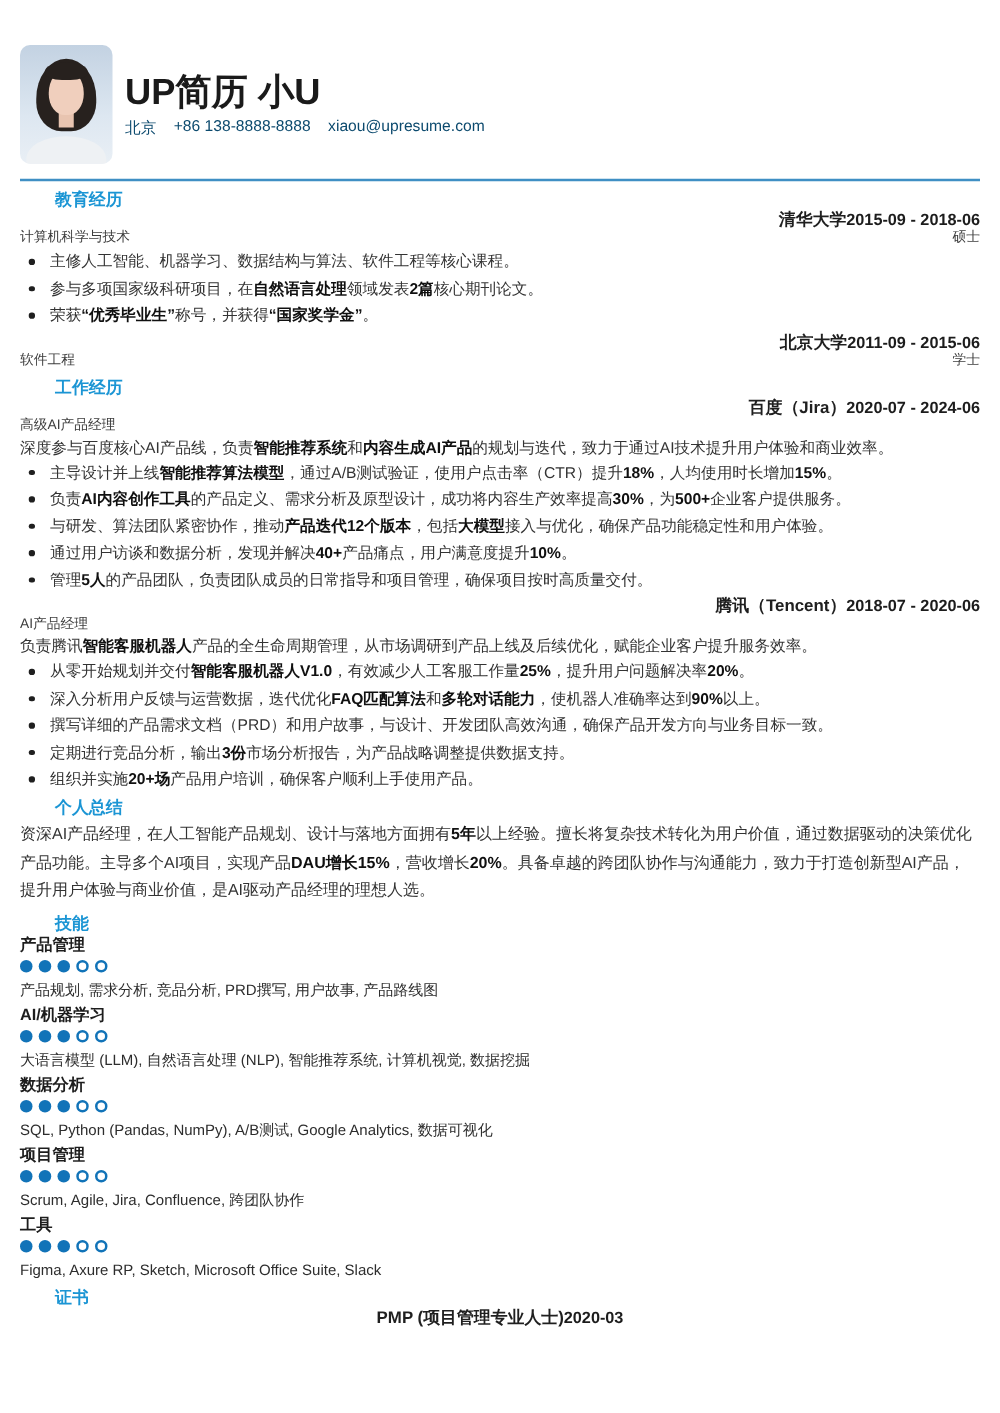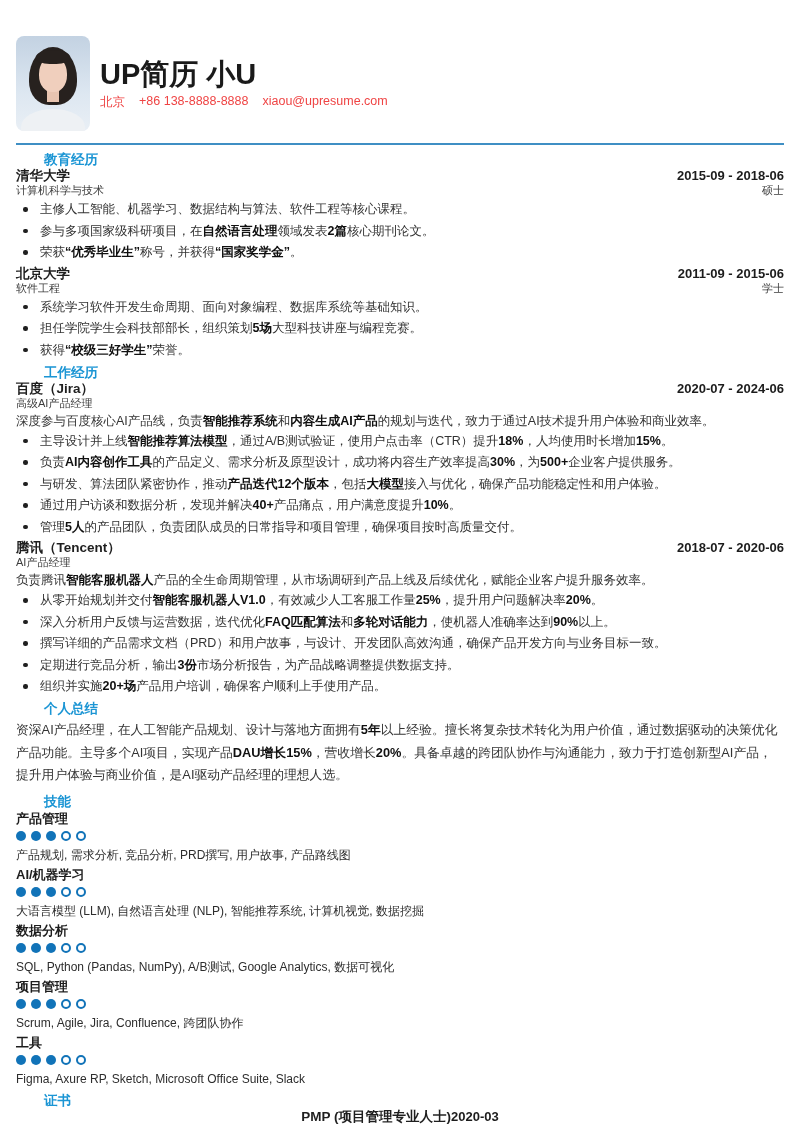"北京" .contact { color: #ef4444 -> #0c4a6e }
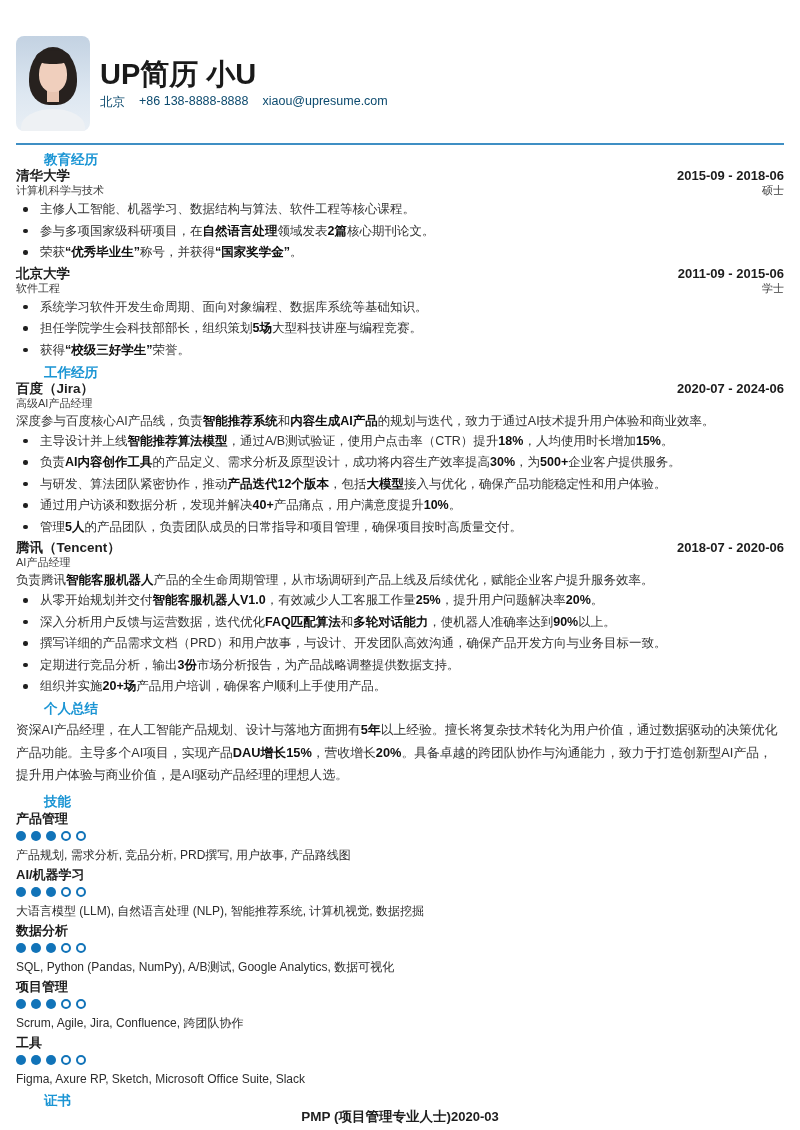"清华大学" .erow { justify-content: space-between -> flex-end }
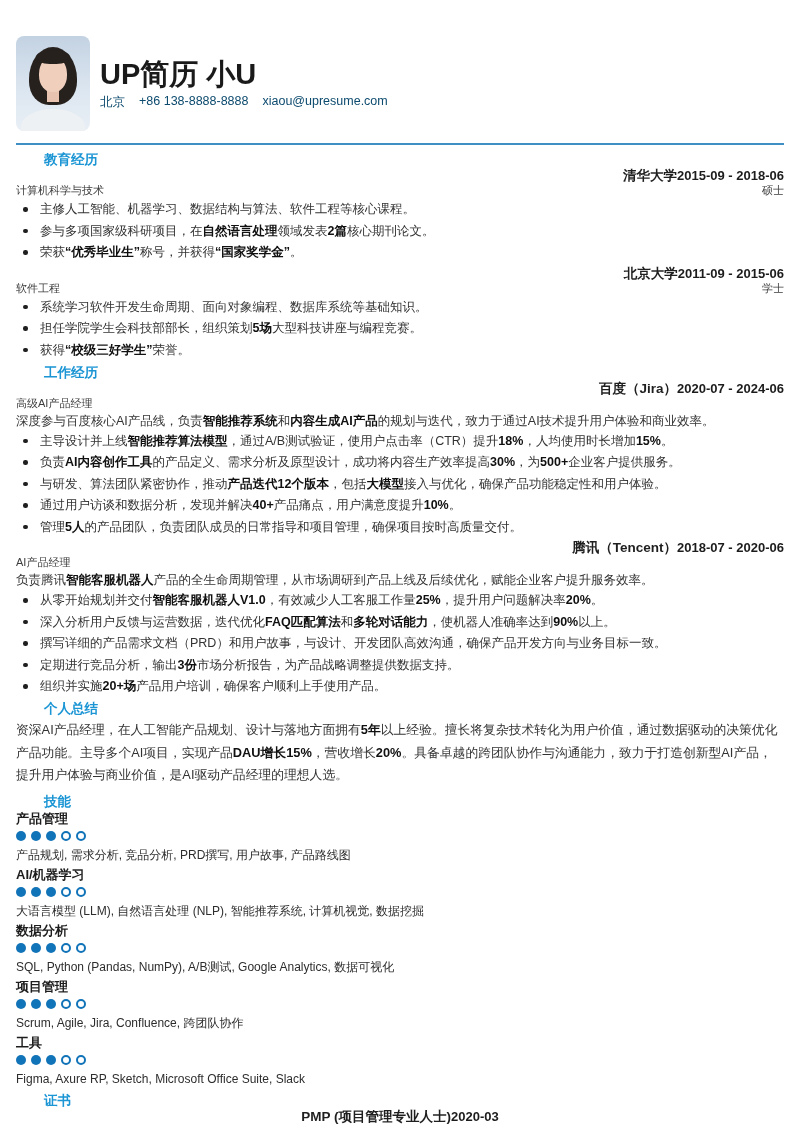"系统学习软件开发生命周期、面向对象编程、数据库系统等基础知识。" ul.bullets { html: <ul> <li>系统学习软件开发生命周期、面向对象编程、数据库系统等基础知识。</li> <li>担任学院学生会科技部部长，组织策划<b>5场</b>大型科技讲座与编程竞赛。</li> <li>获得<b>“校级三好学生”</b>荣誉。</li> </ul> -> none }
